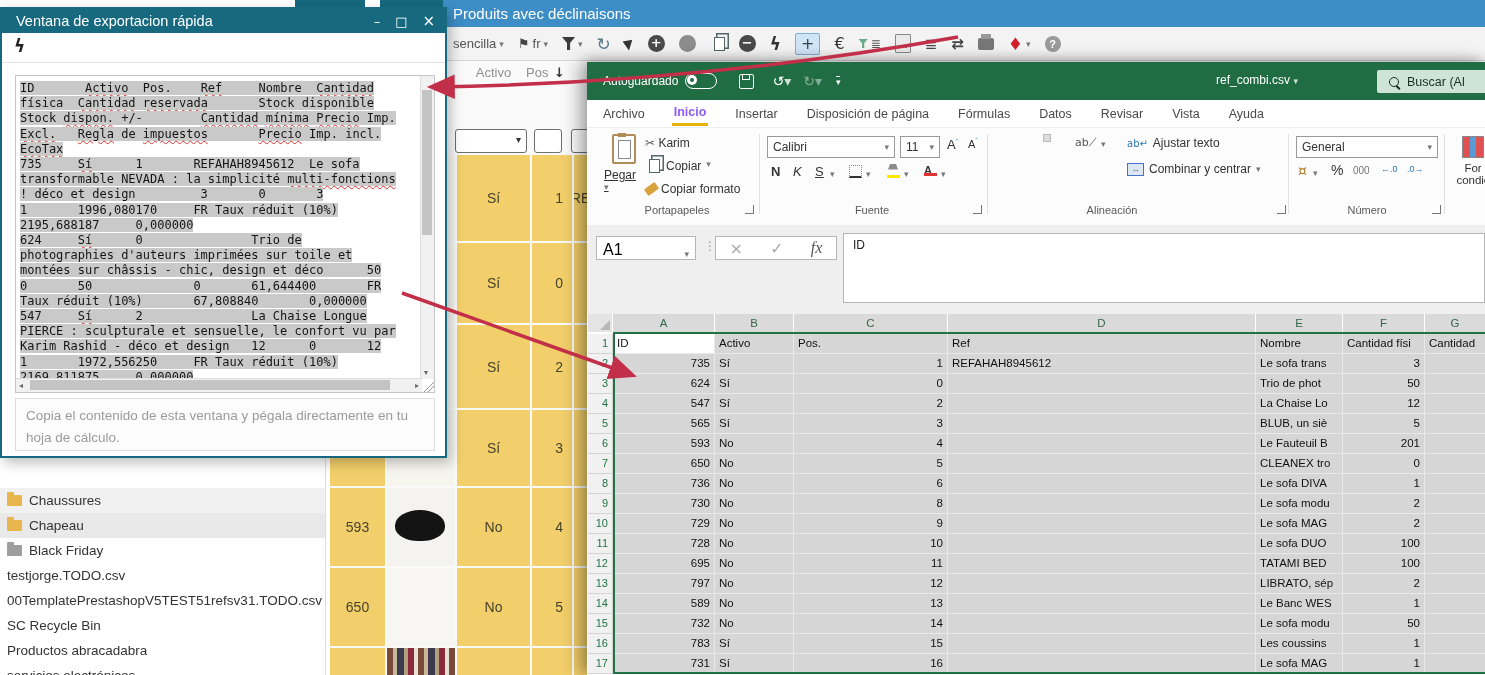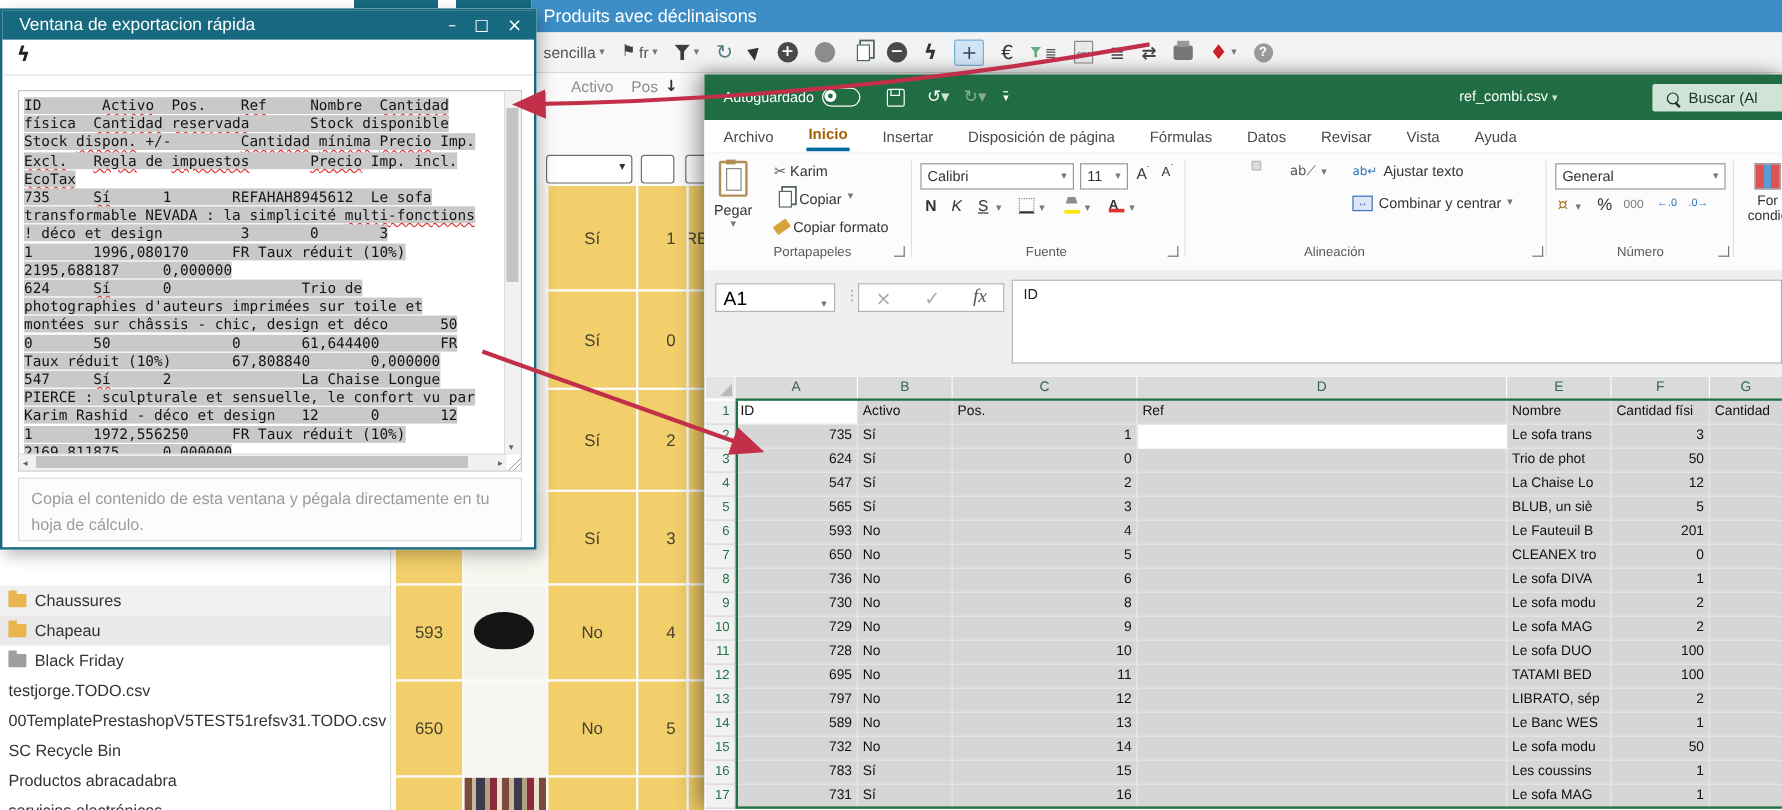"Inicio" .xl-tab.active { border-bottom: 3px solid #0369a1 -> 3px solid #eab308; color: #a16207 -> #8b5cf6 }
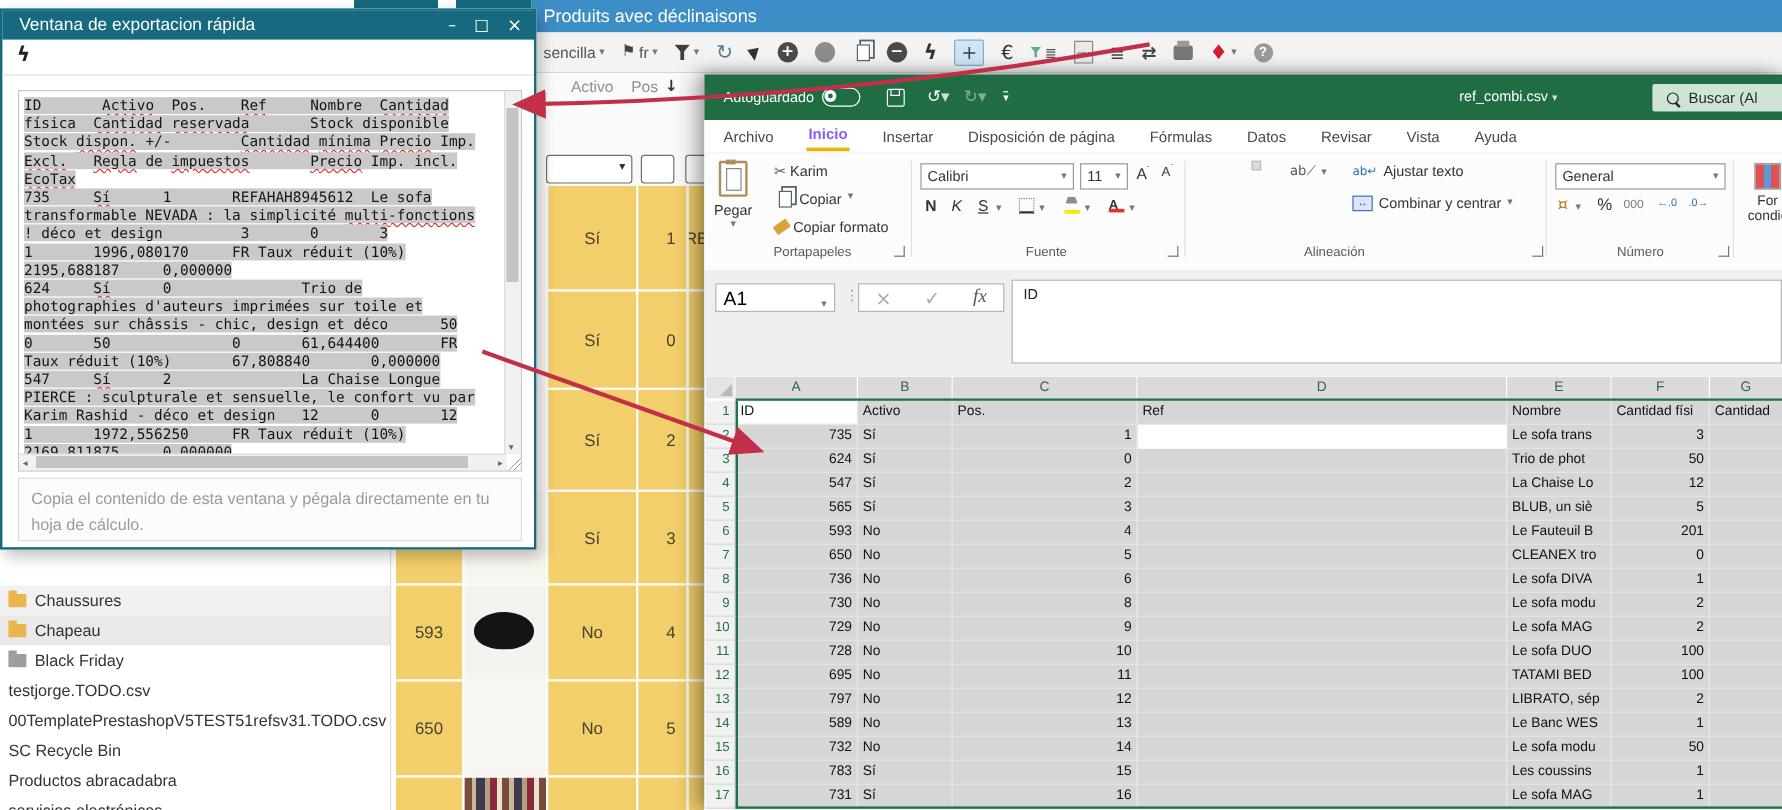"Pegar" div.abs { left: 4px -> 17px; text-align: center -> none; text-decoration: none -> underline }
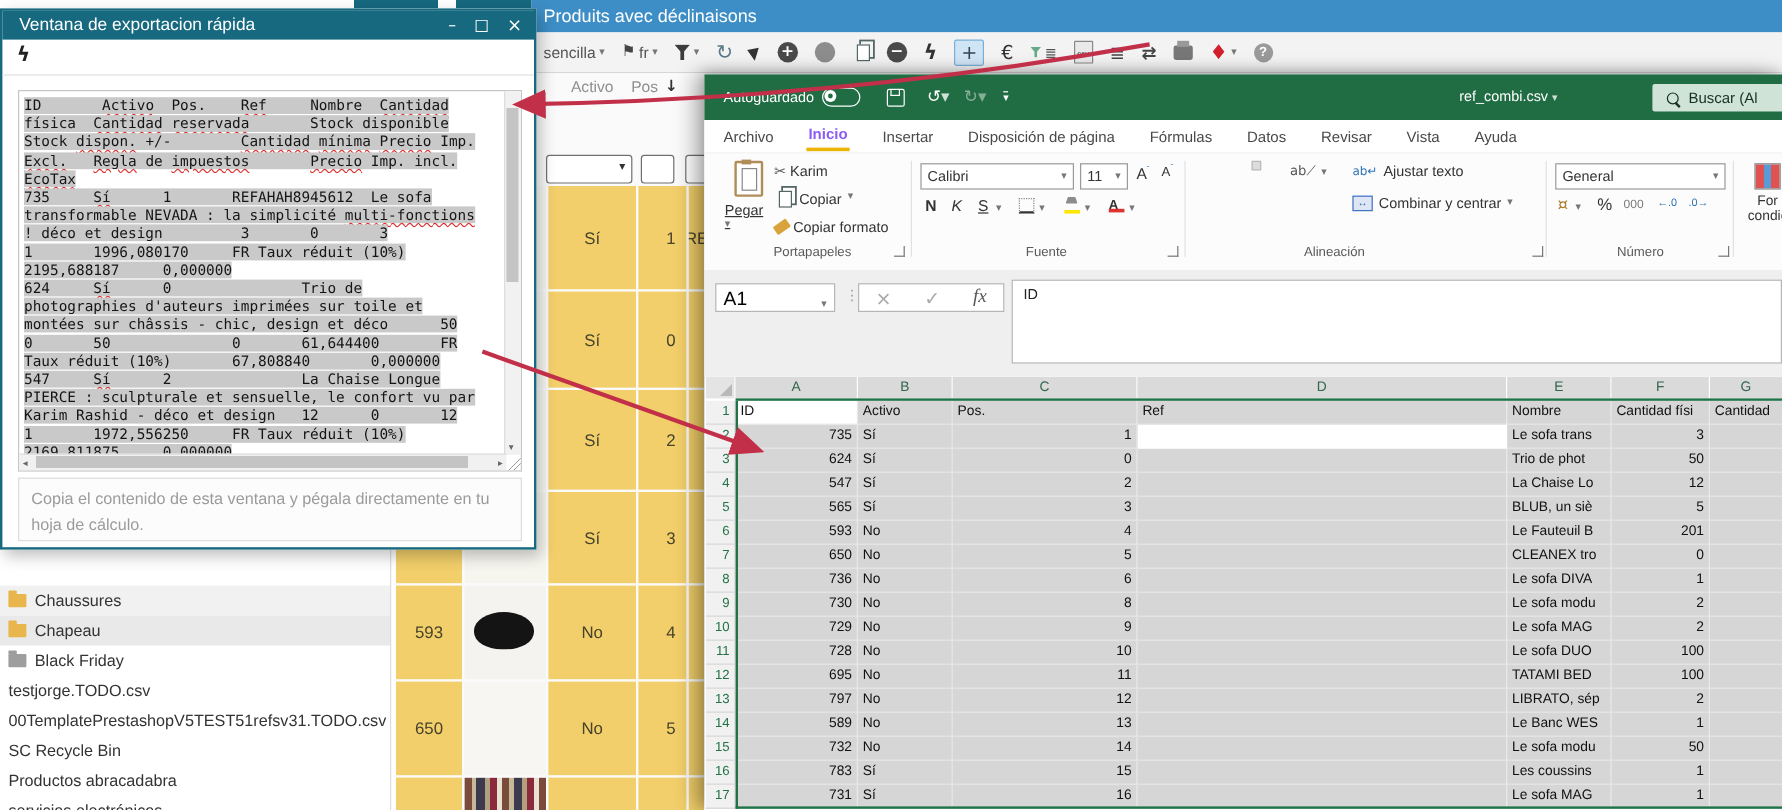"REFAHAH8945612" div.cell { html: none -> <div>REFAHAH8945612</div> }
